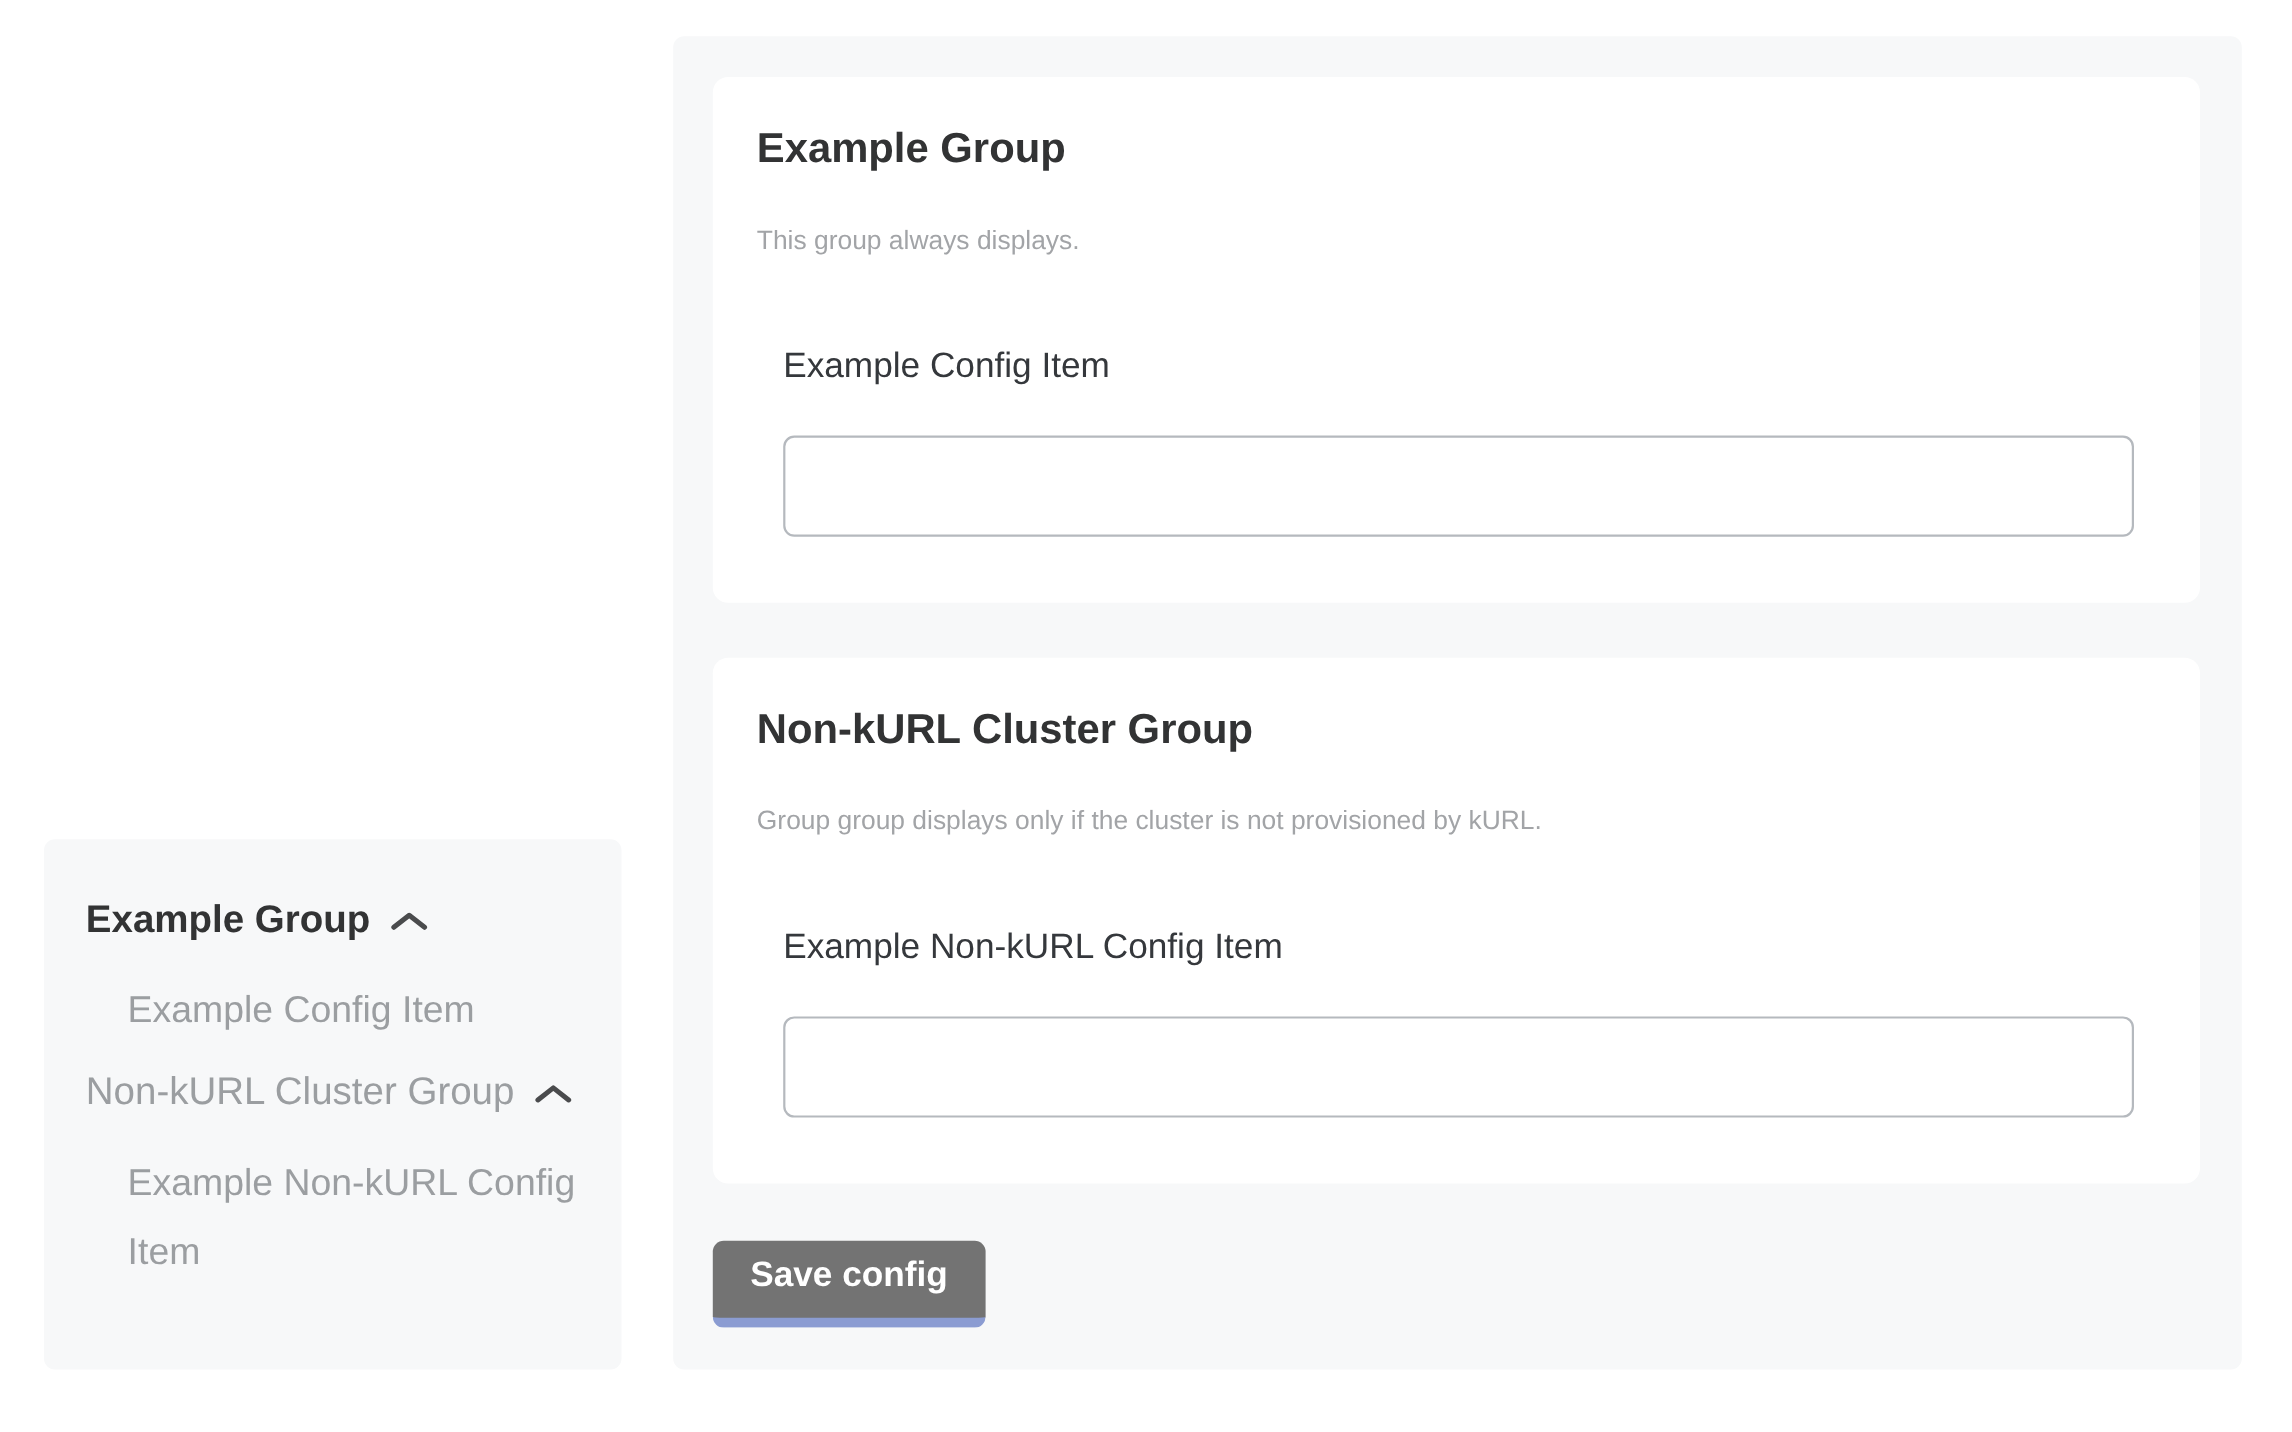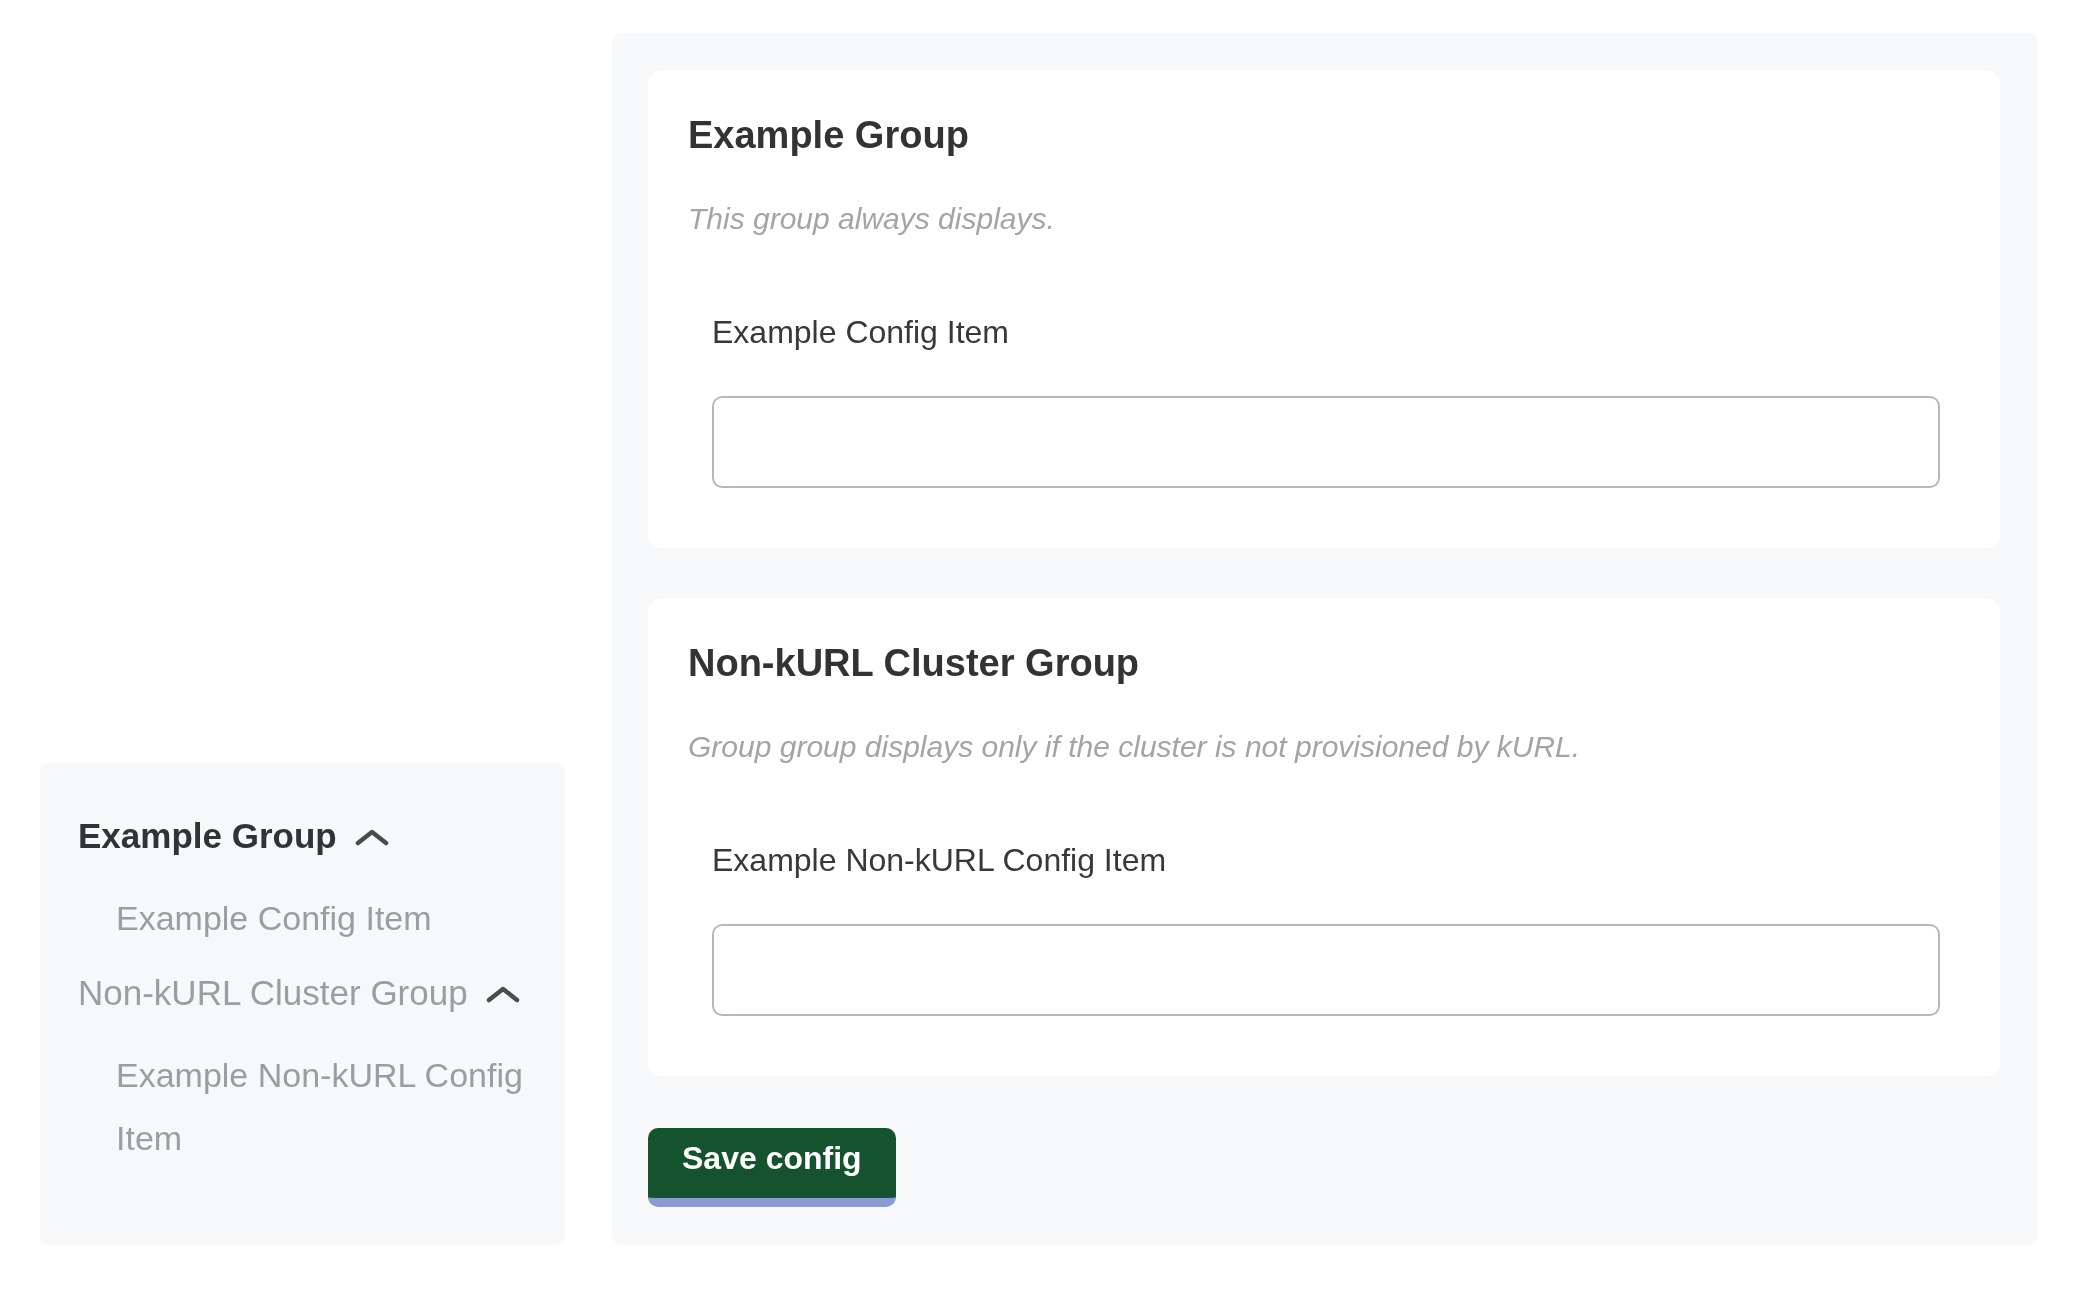"This group always displays." .card-desc { font-size: 30px -> 24px; font-style: italic -> none }
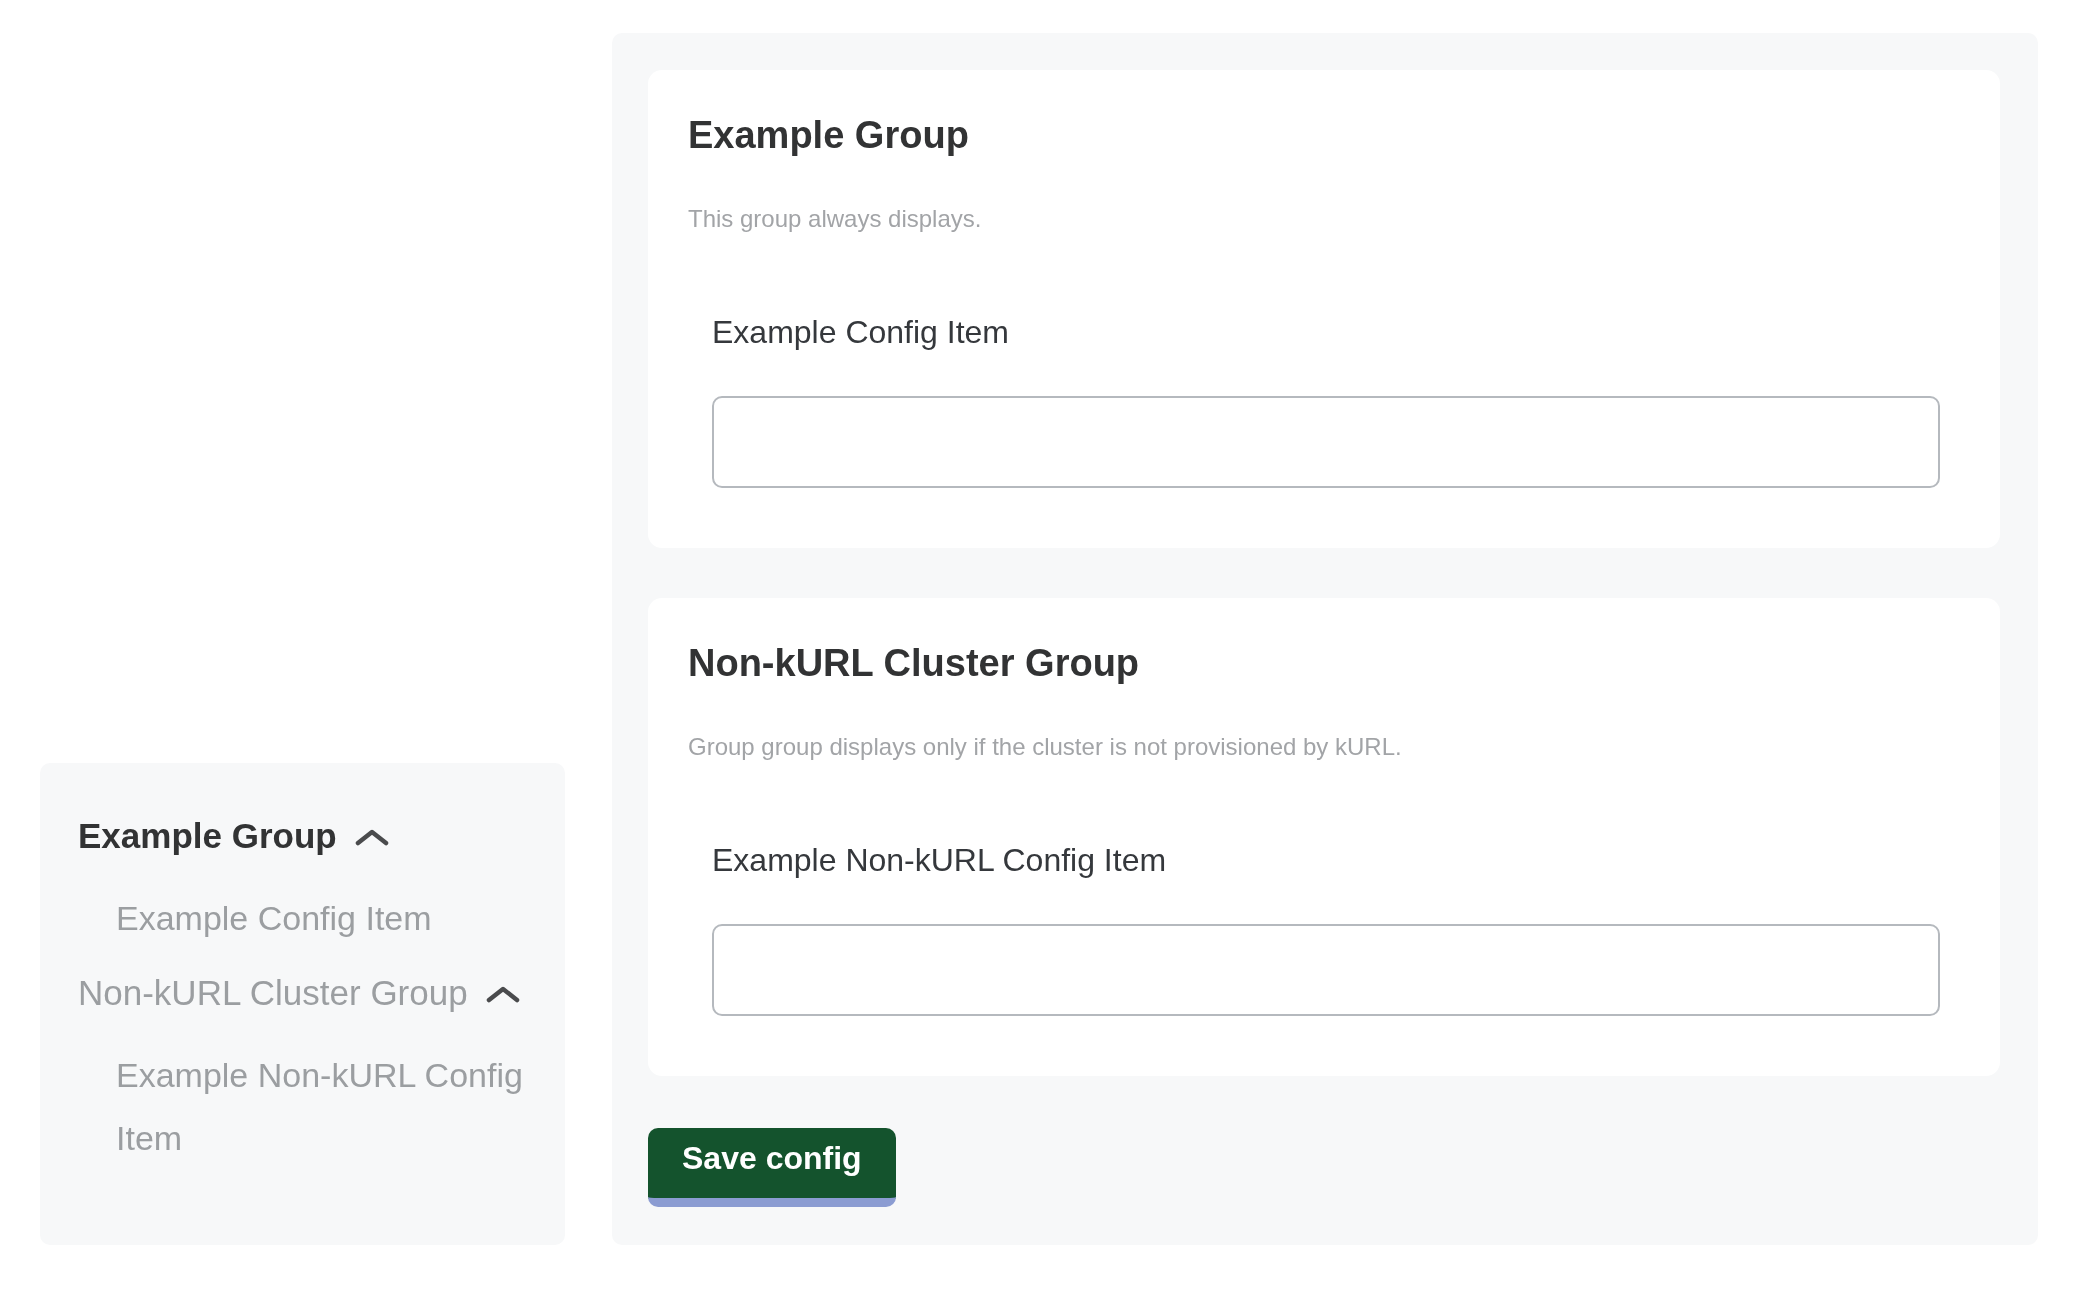"Save config" .save-btn { background: #14532d -> #737373 }
